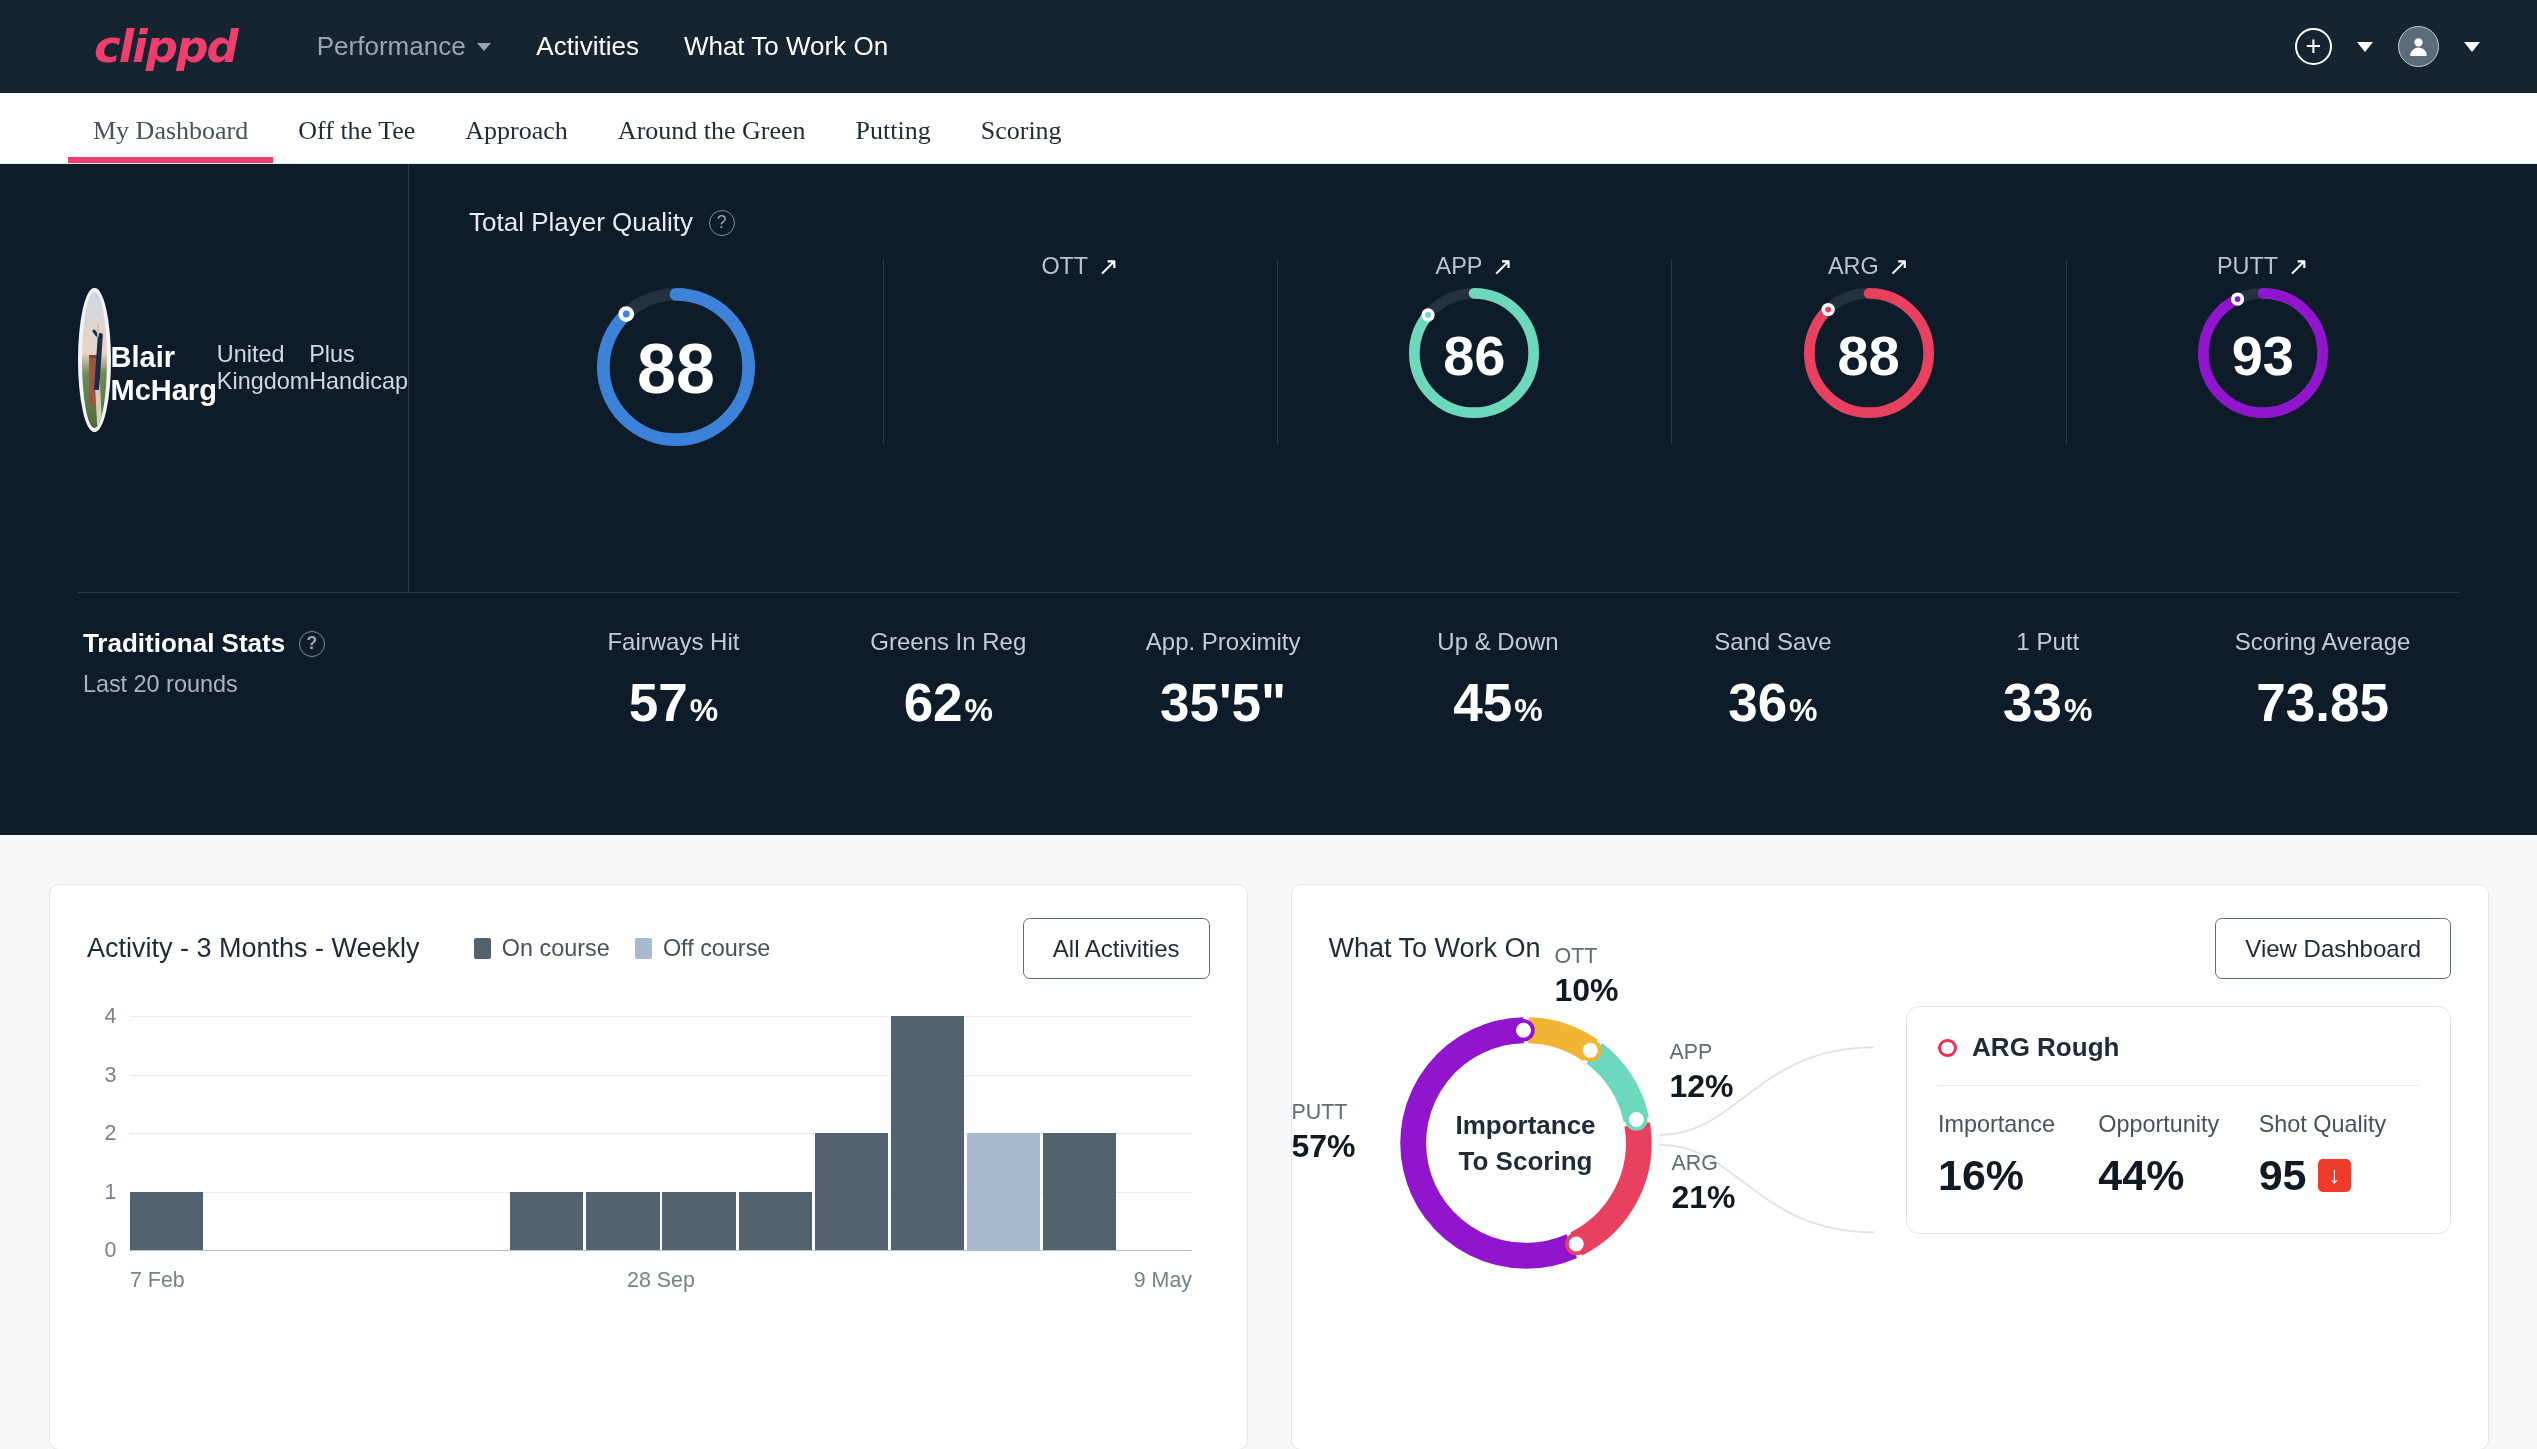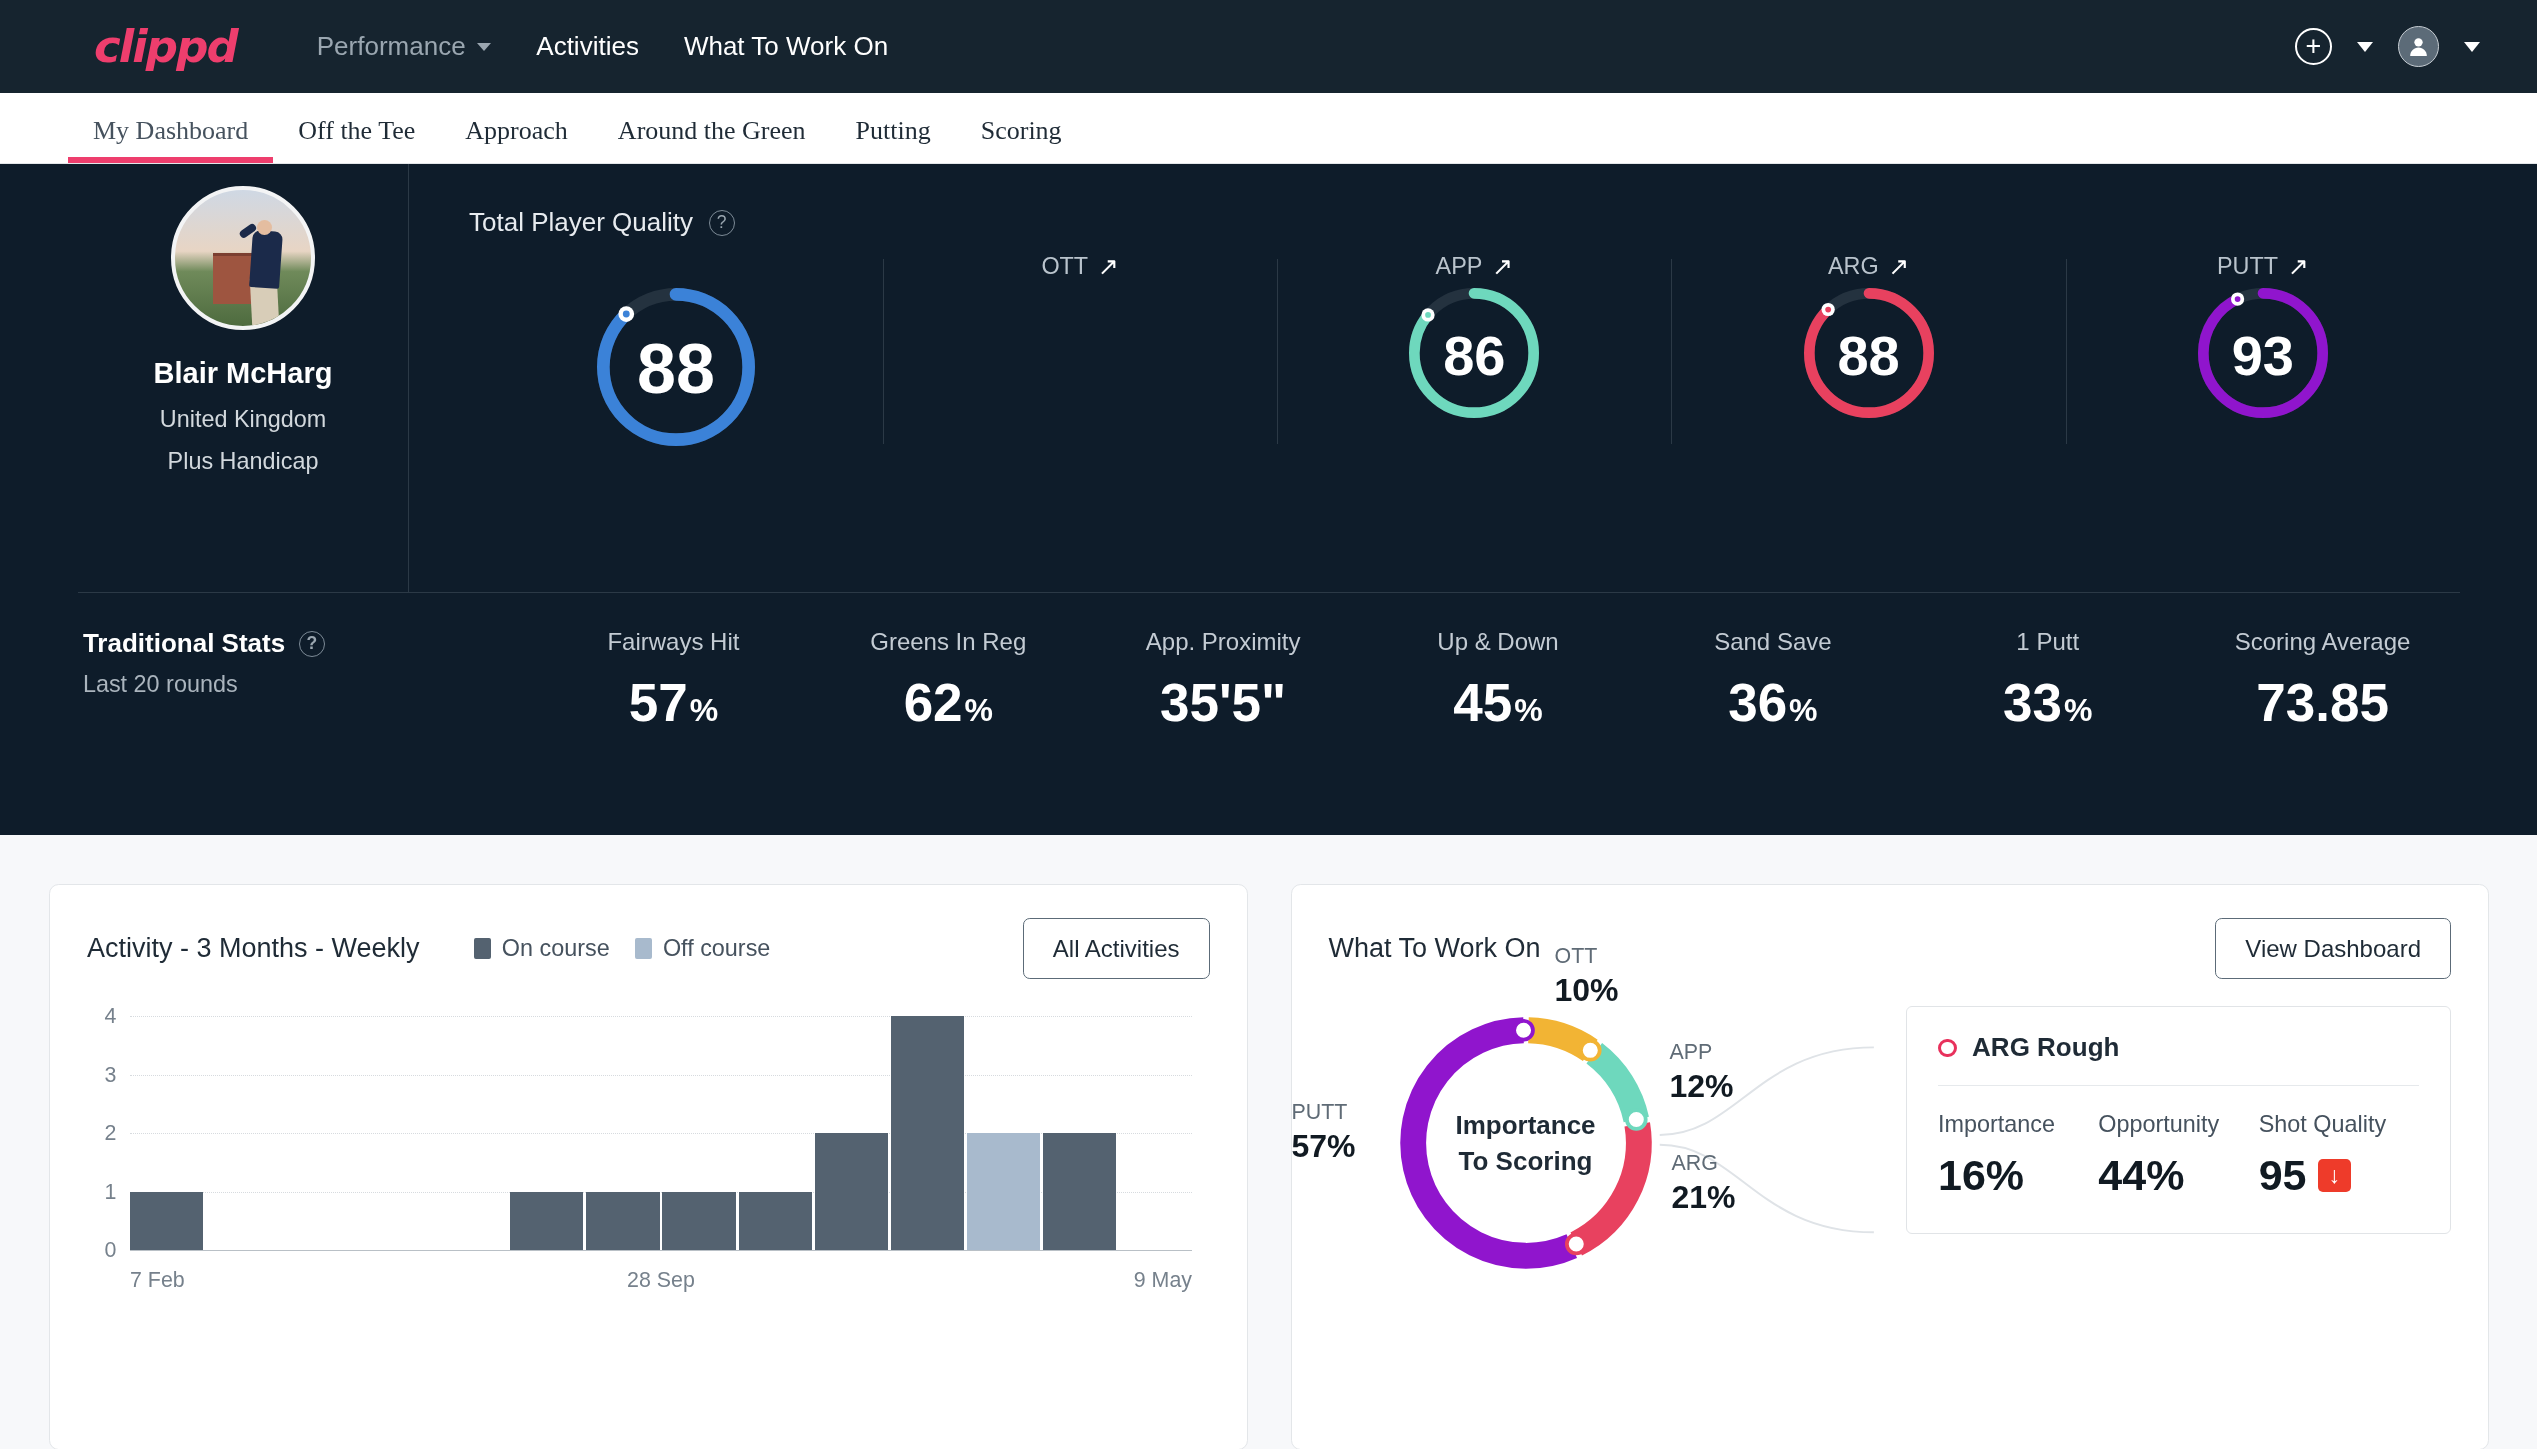"Blair McHarg" .profile { flex-direction: column -> none }
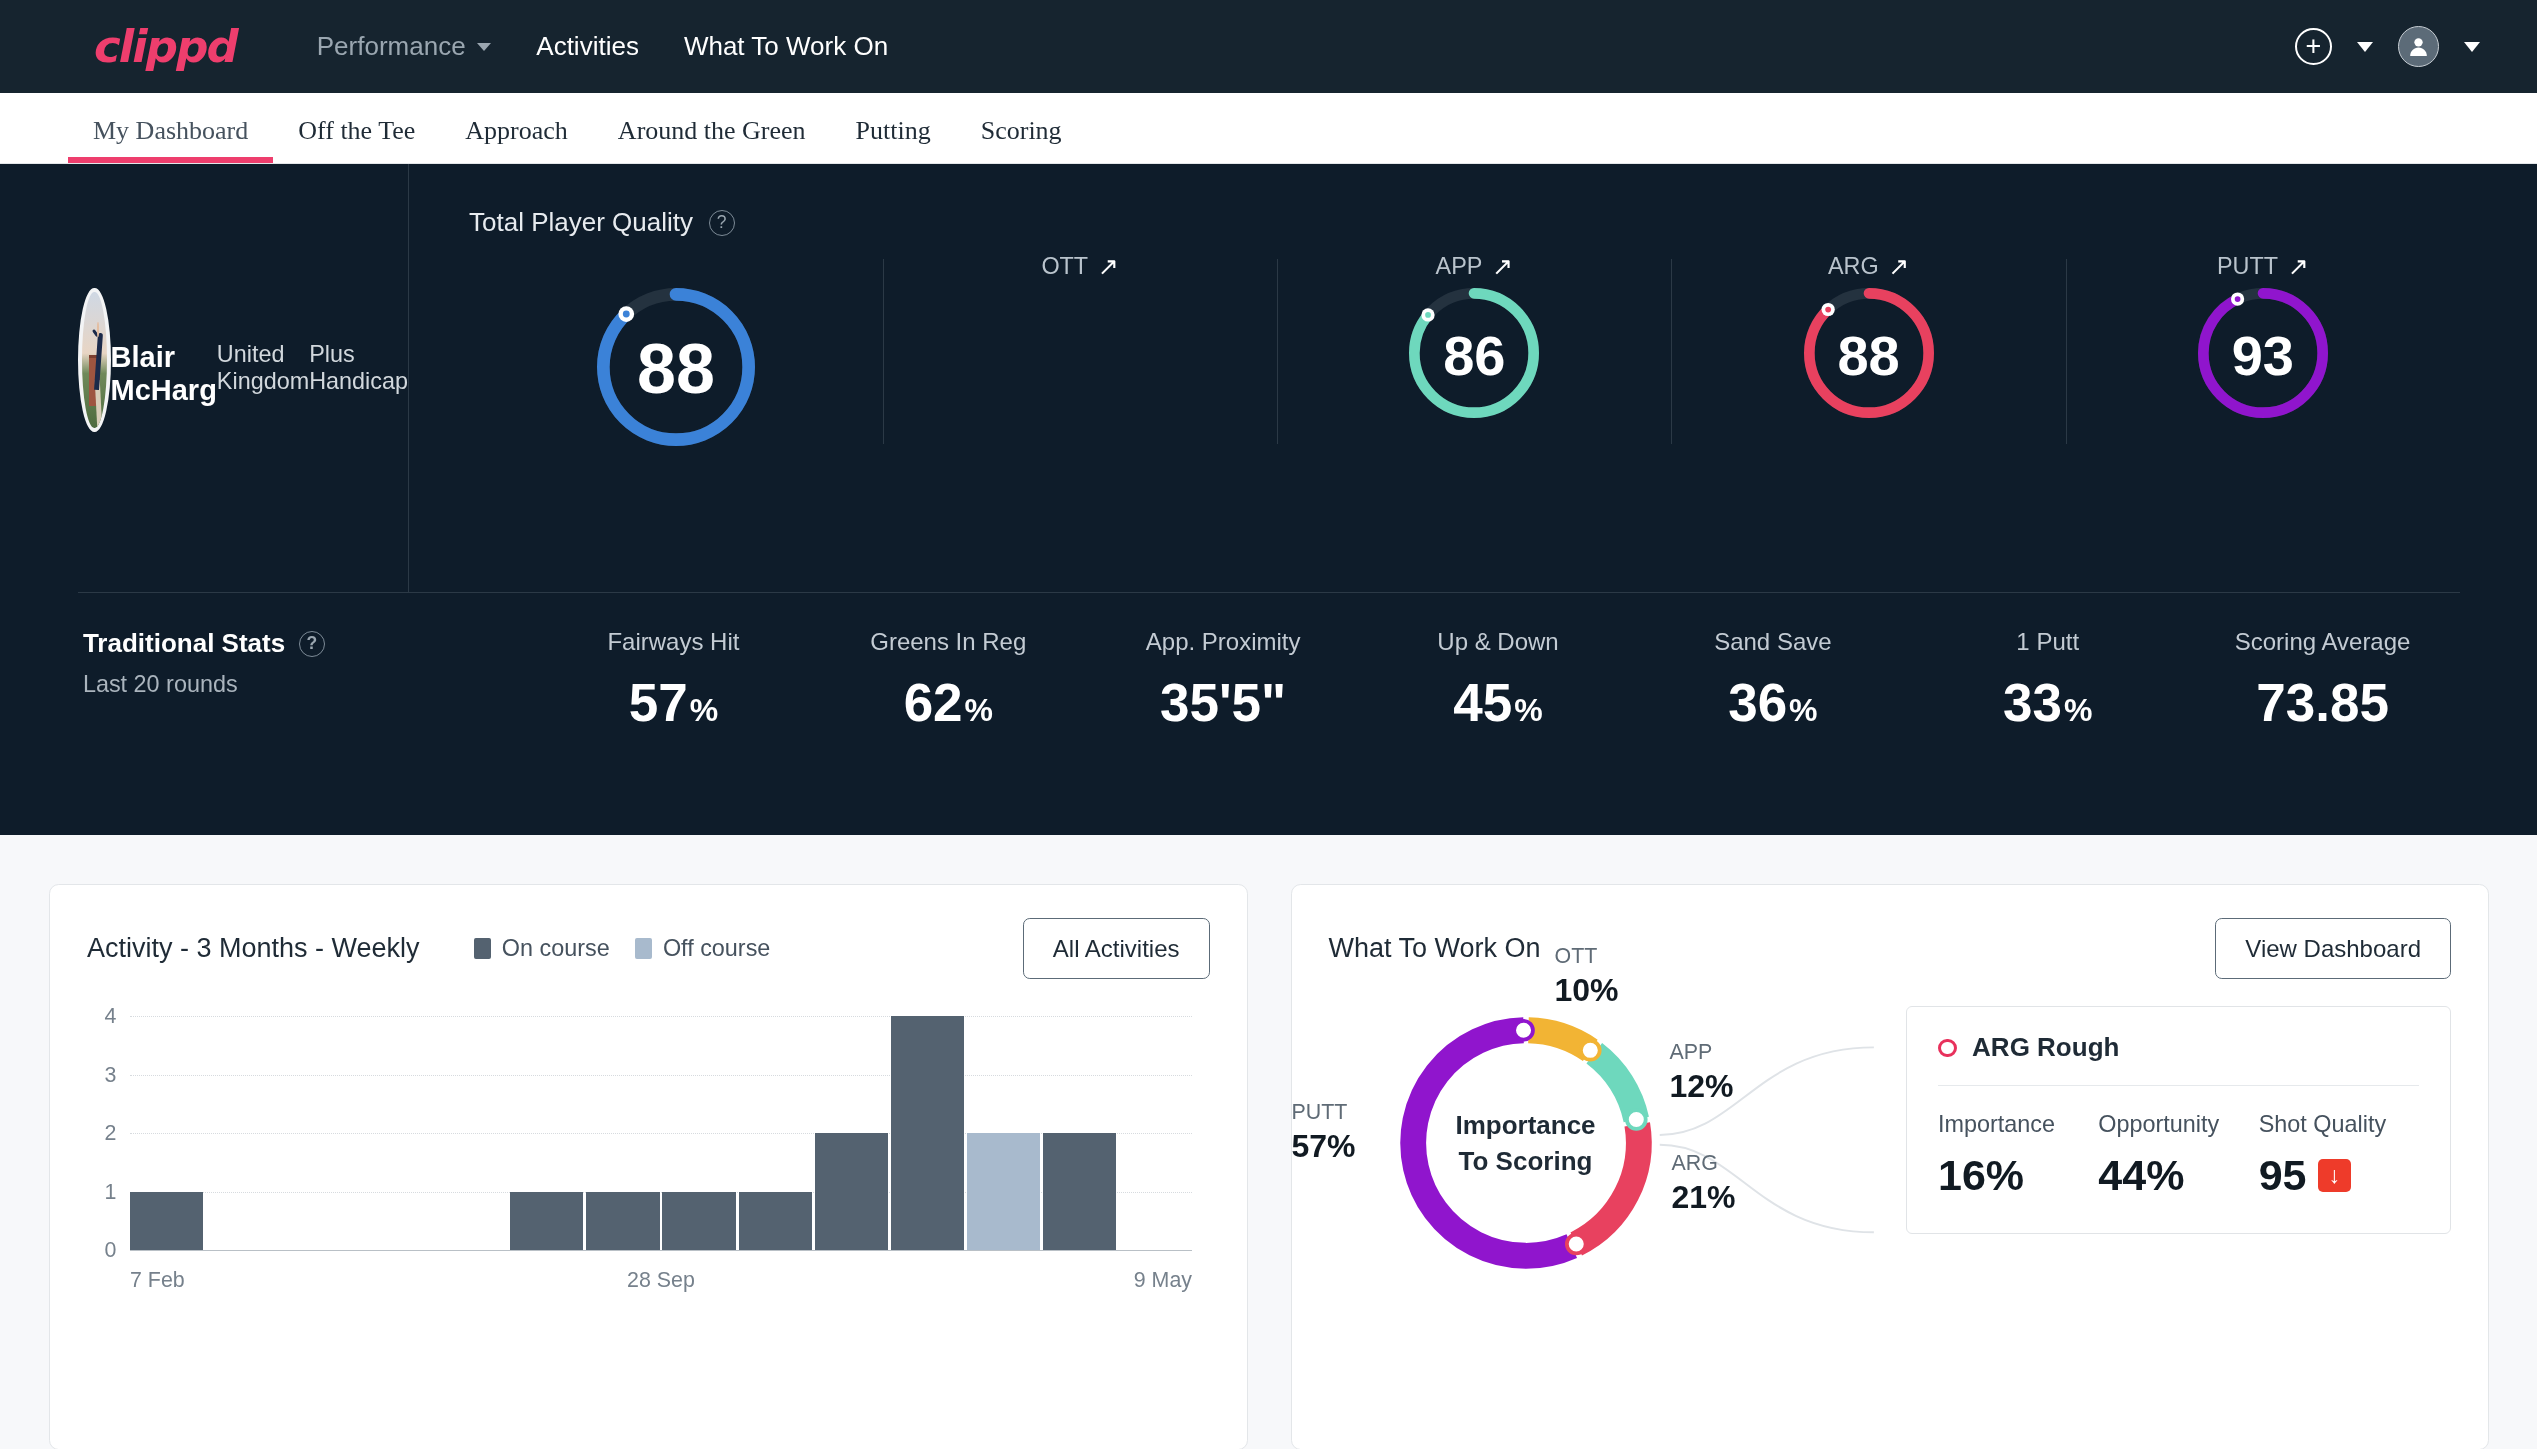"ARG Rough" .detail-card { border-radius: 6px -> 13px }
